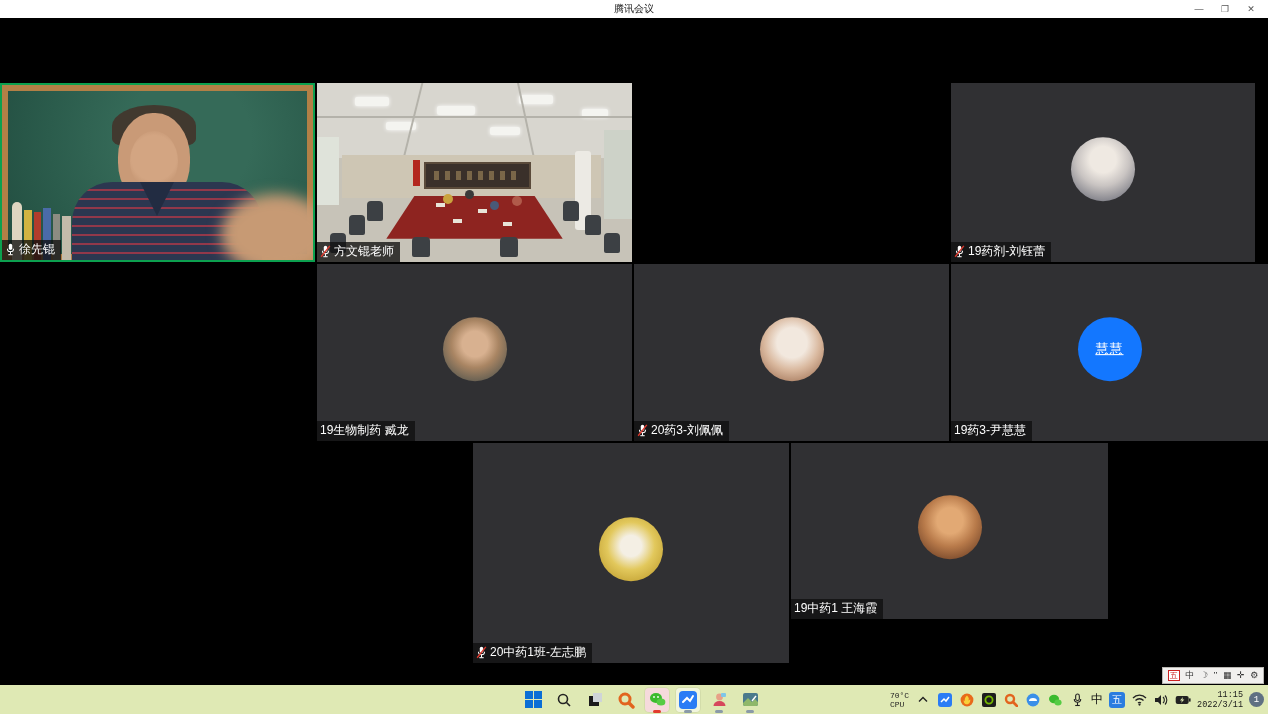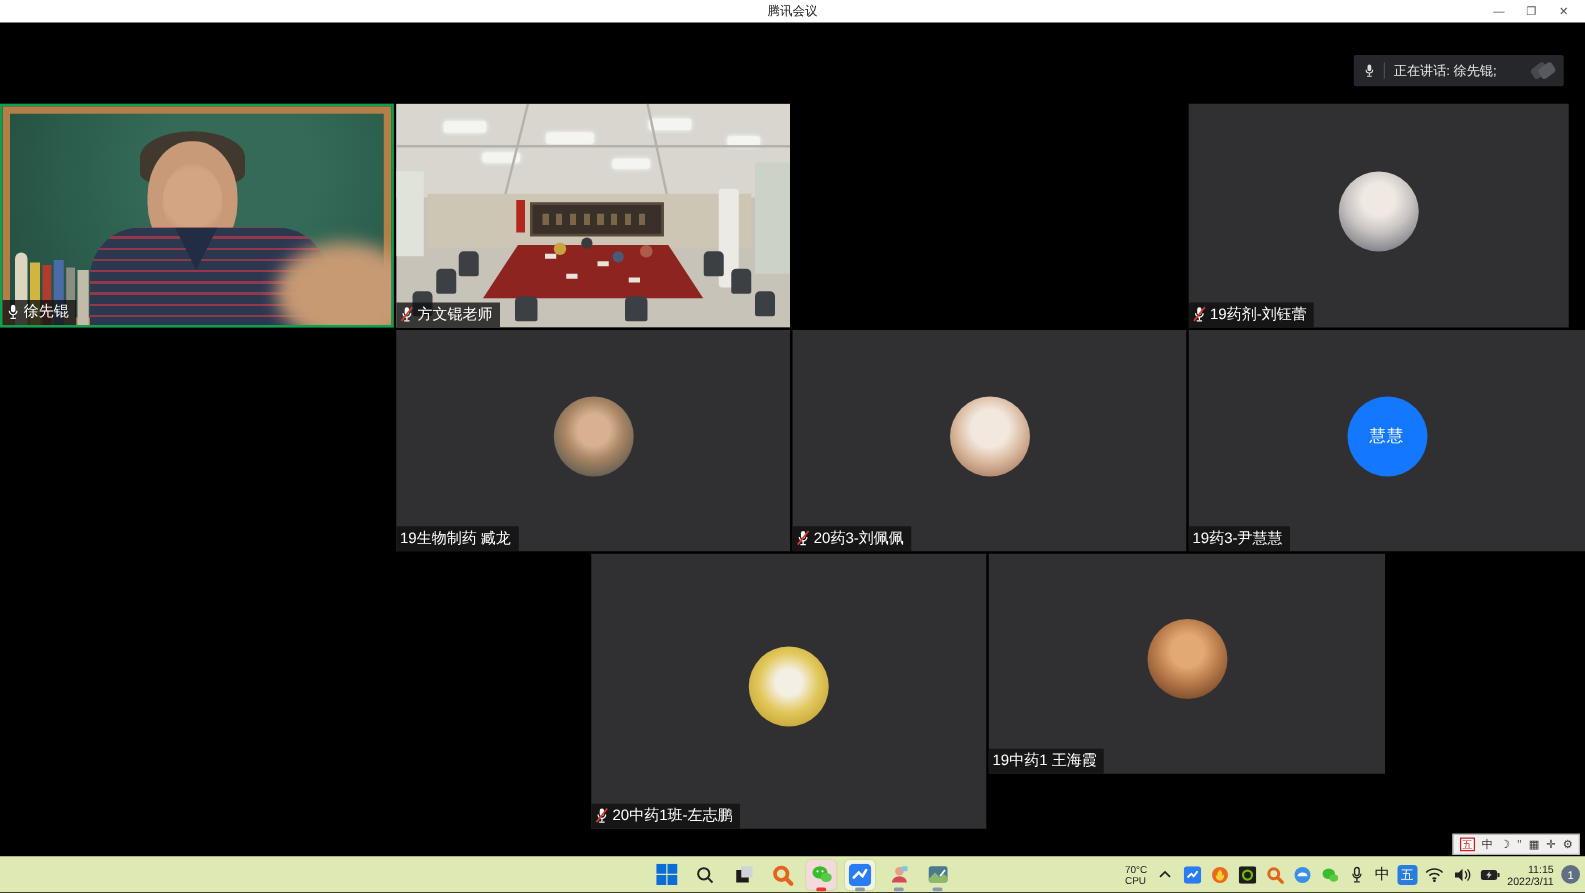"正在讲话: 徐先锟;" div.banner { html: <div> <svg> <rect></rect> <path></path> <line></line> <line></line> </svg> <i></i> <span>正在讲话: 徐先锟;</span> <span> <i></i> <i></i> </span> </div> -> none }
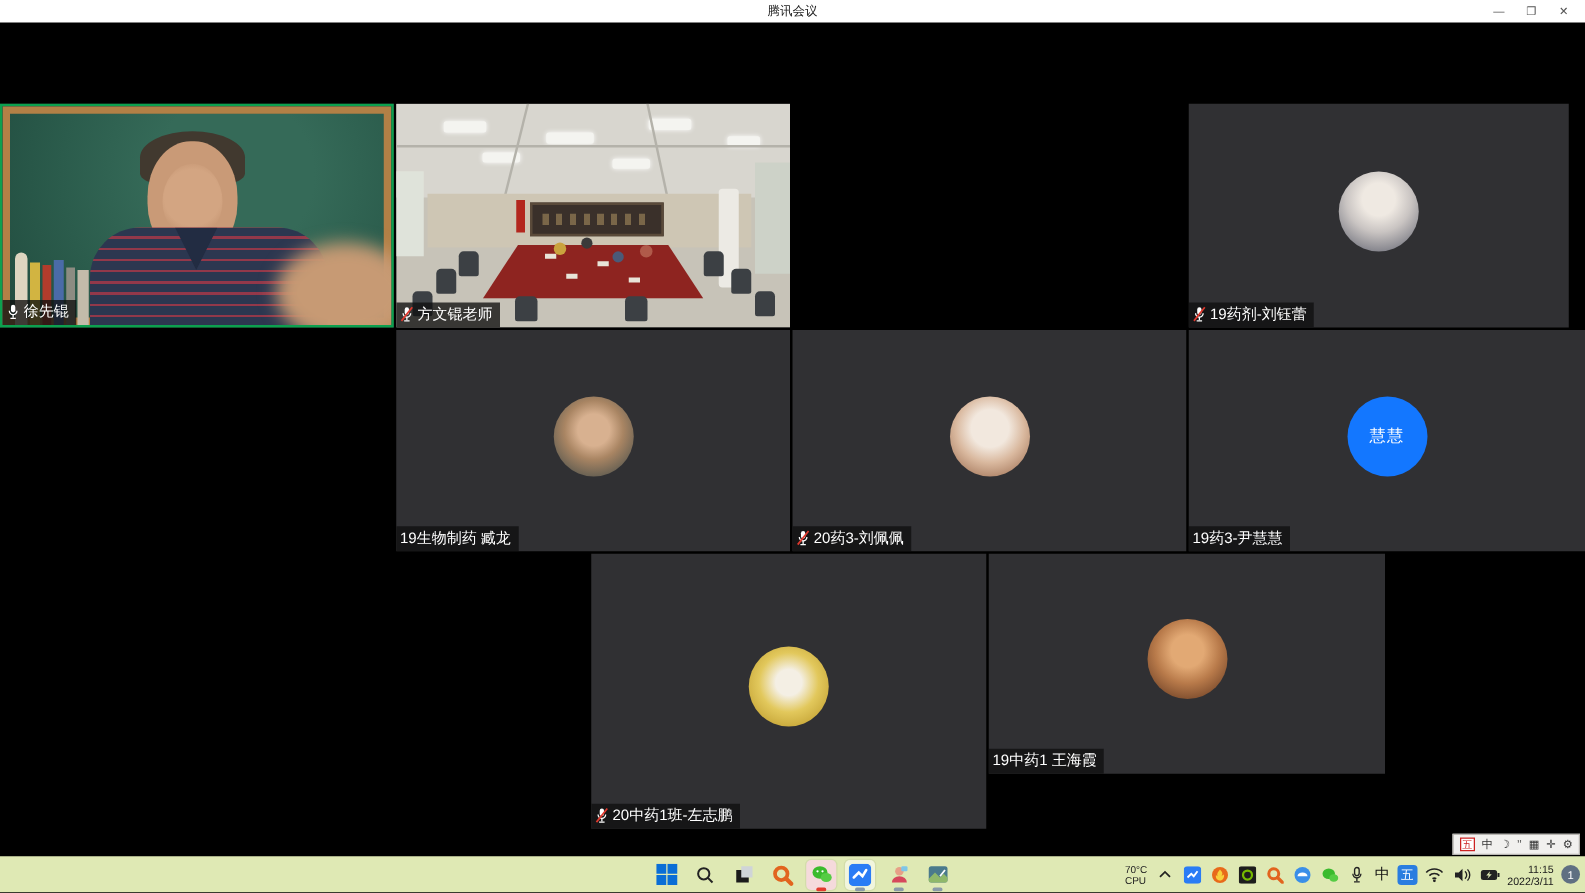"慧慧" .avatar { text-decoration: none -> underline }
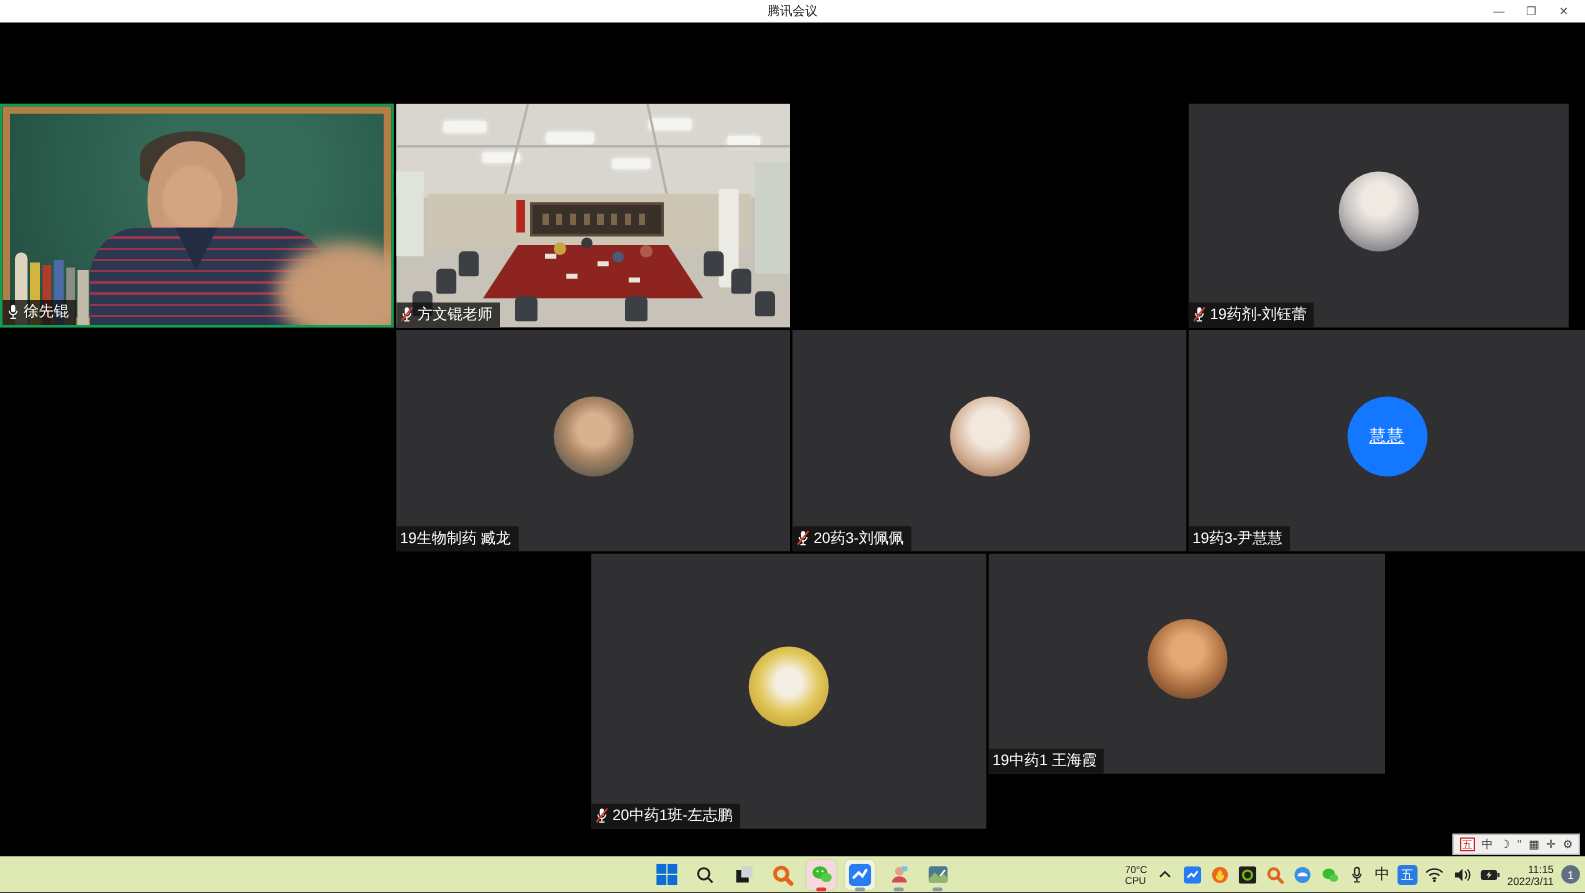"70°C" .tb-right { font-family: none -> Liberation Mono, monospace }
